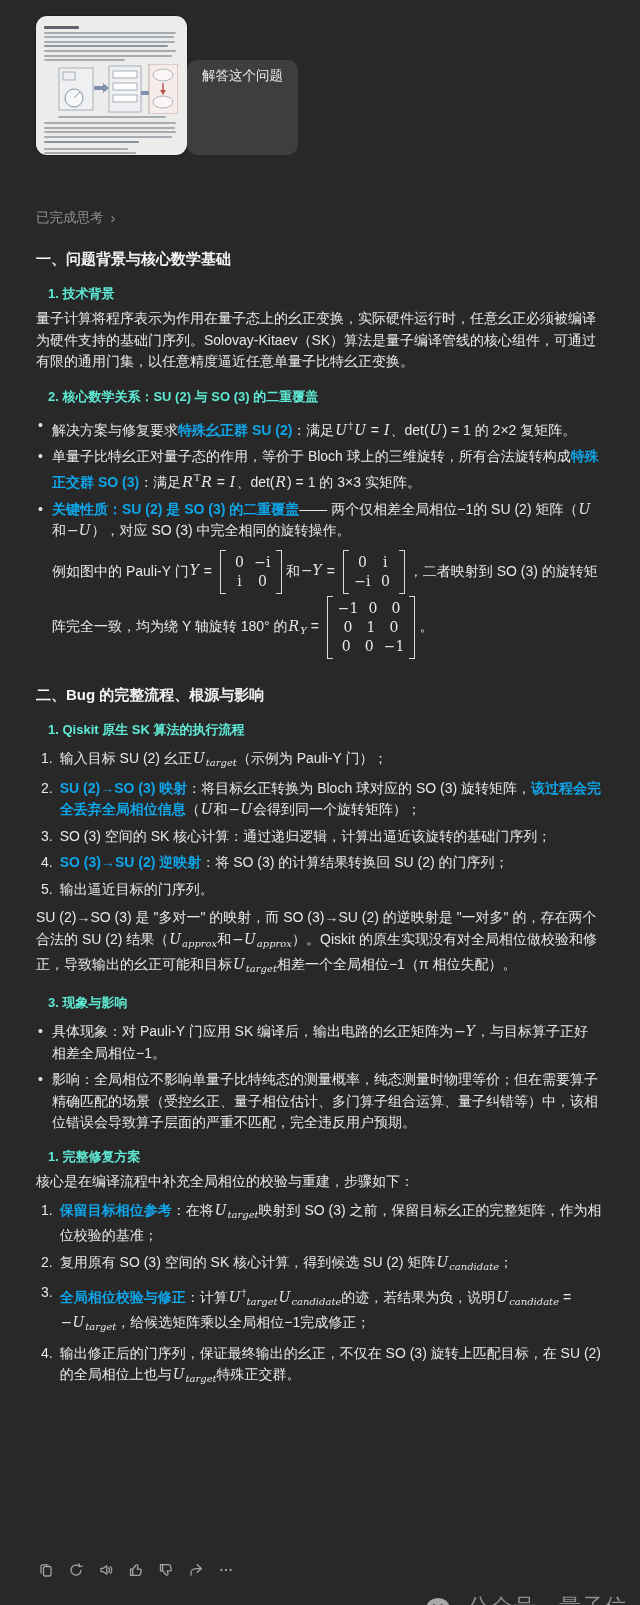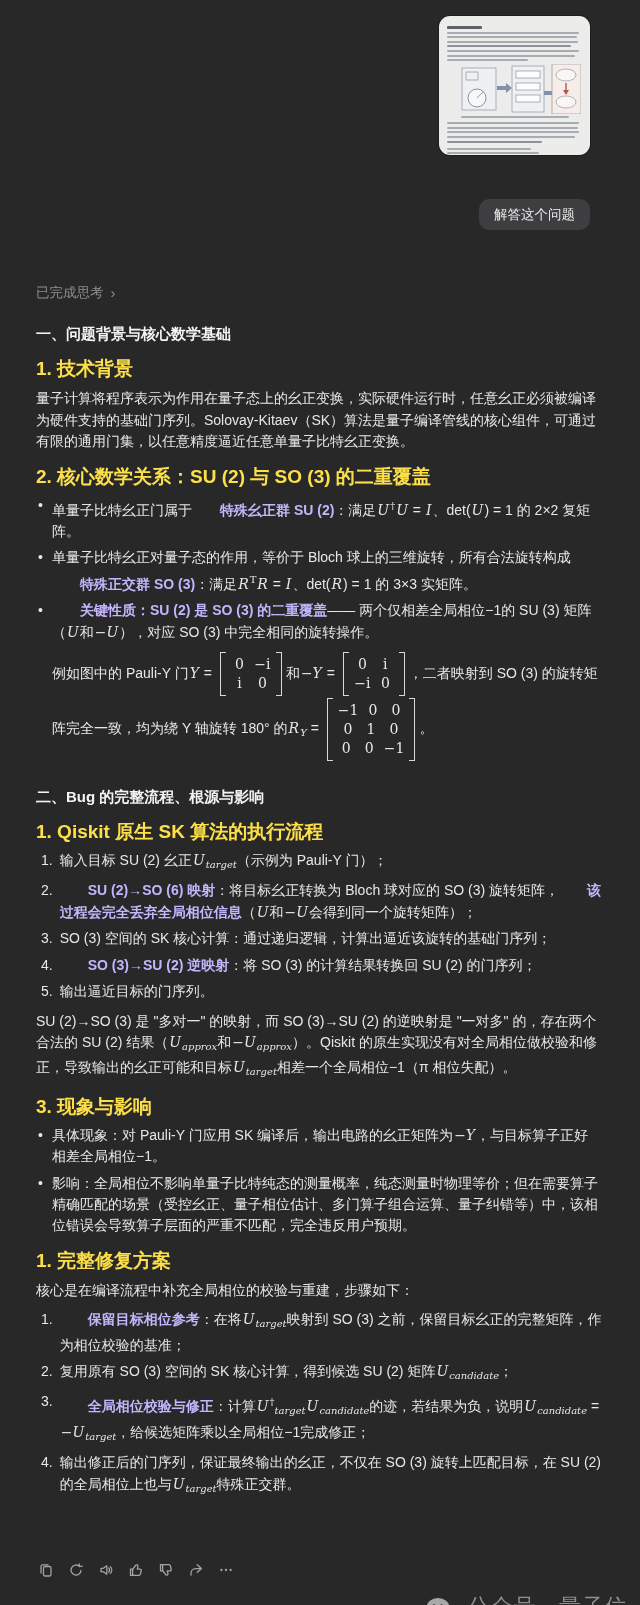"解答这个问题" .user-turn { align-items: flex-end -> none; flex-direction: column -> row }
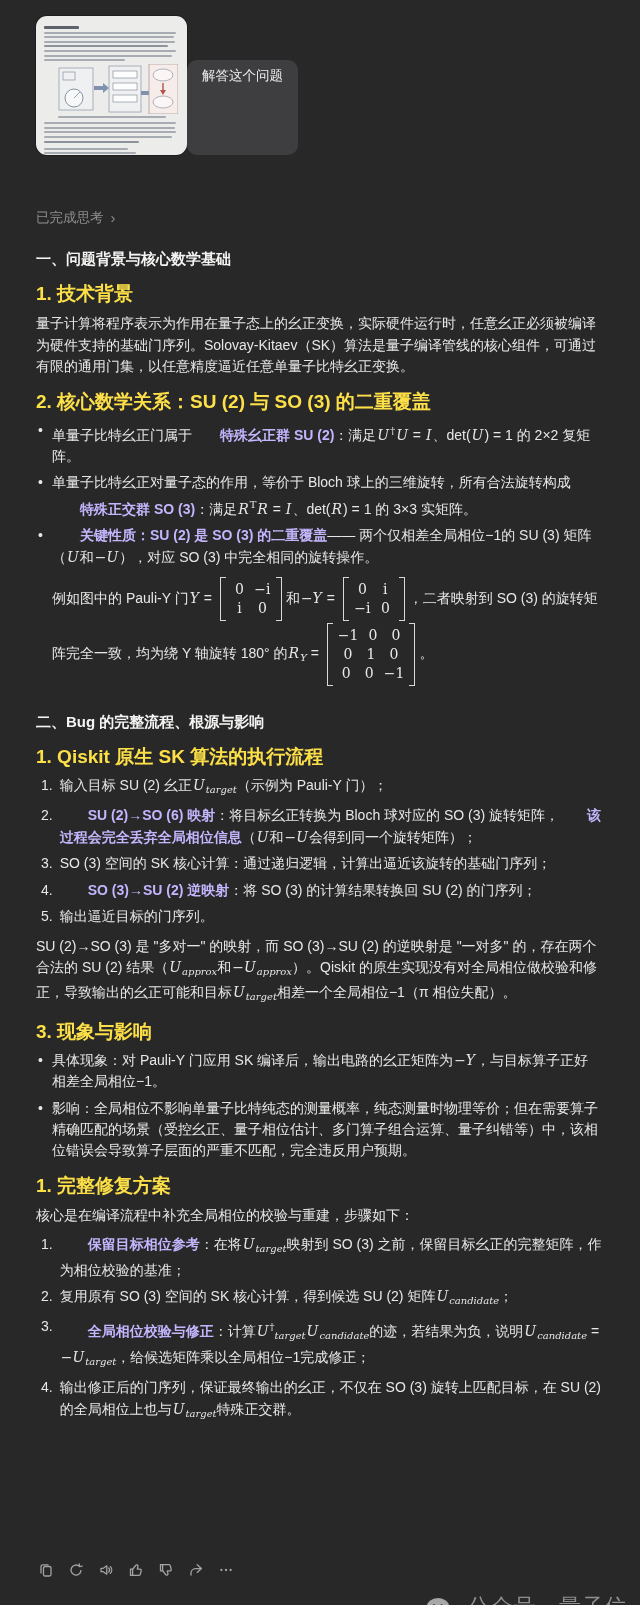"1. 技术背景" .h3 { color: #fde047 -> #5eead4; font-size: 19px -> 13px; margin: 13px 0 3px -> 13px 12px 3px }
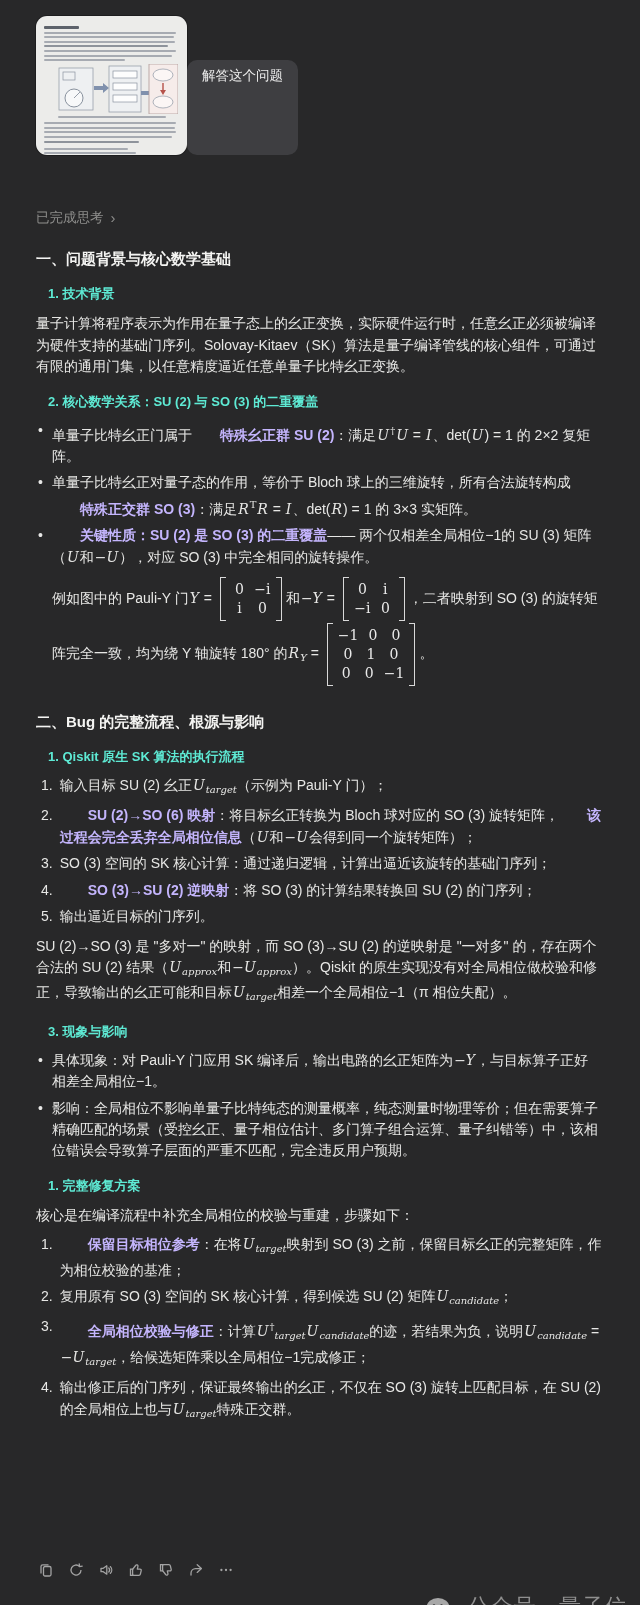"量子计算将程序表示为作用在量子态上的幺正变换，实际硬件运行时，任意幺正必须被编译" .para { margin: 8px 0 -> 2px 0 }
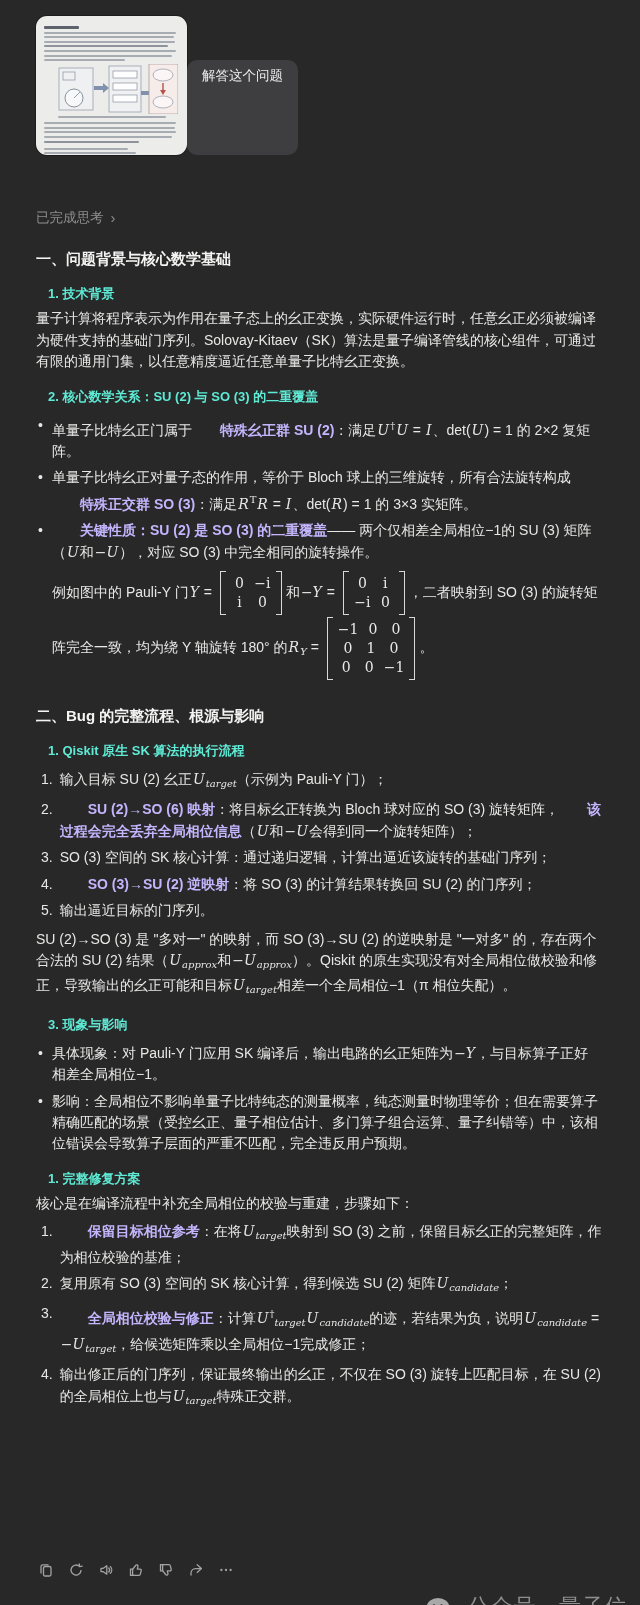"单量子比特幺正门属于" span { text: 单量子比特幺正门属于 -> 解决方案与修复要求 }
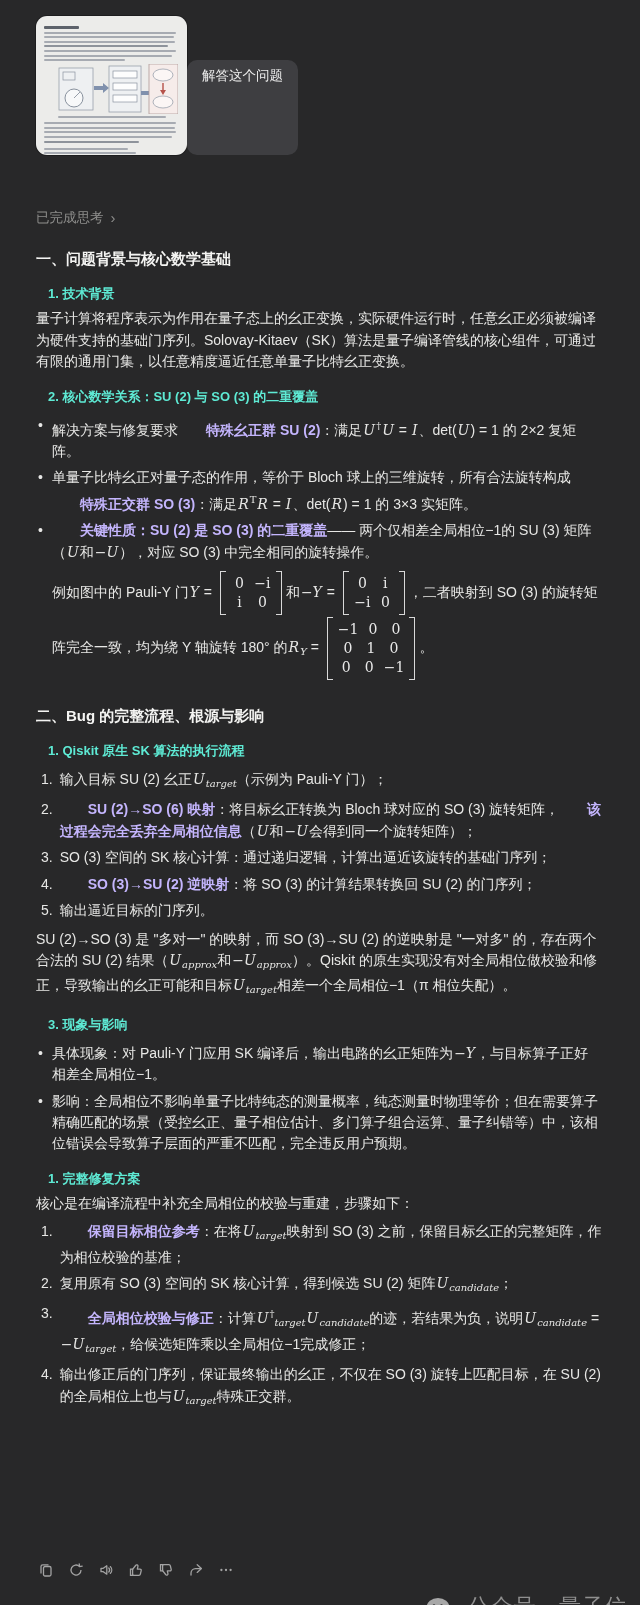"特殊幺正群 SU (2)" .b { color: #c4b5fd -> #0ea5e9; margin-left: 28px -> none }
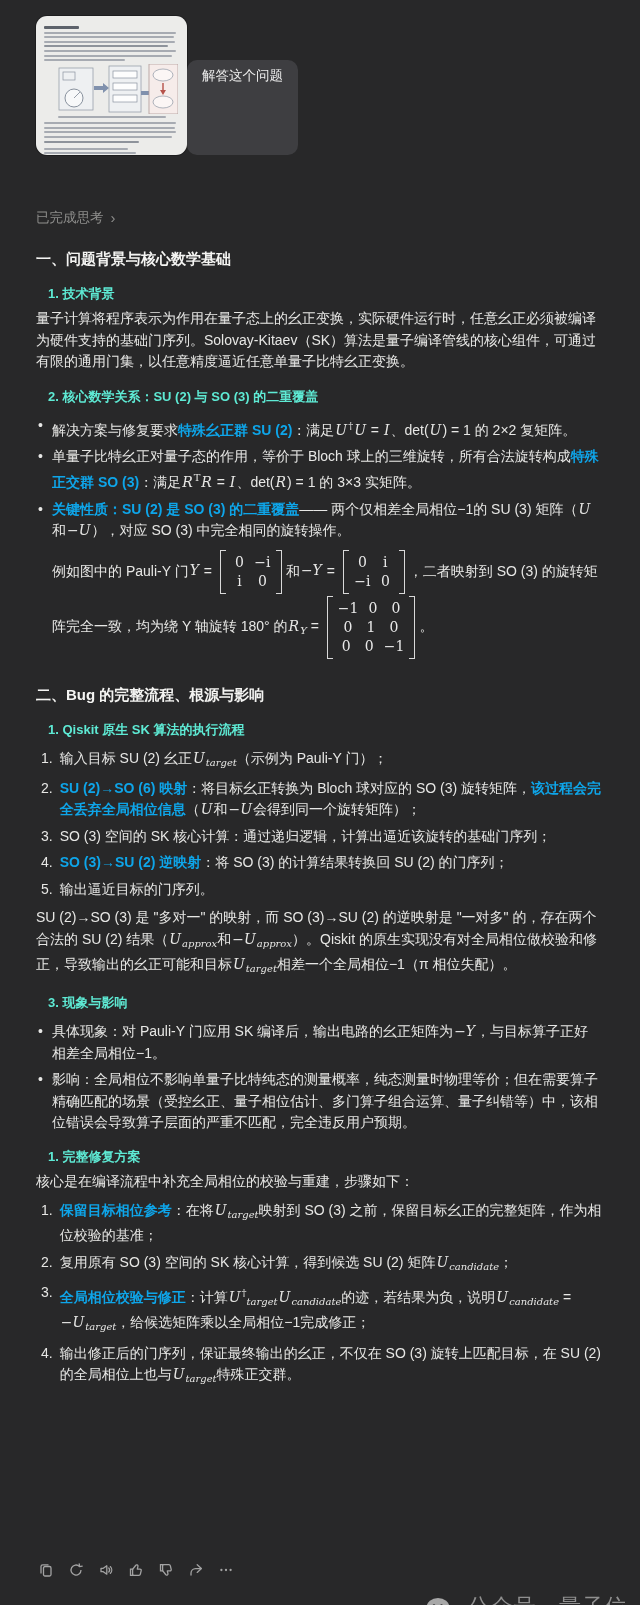"—— 两个仅相差全局相位−1的 SU (3) 矩阵（" span { text: 3 -> 2 }
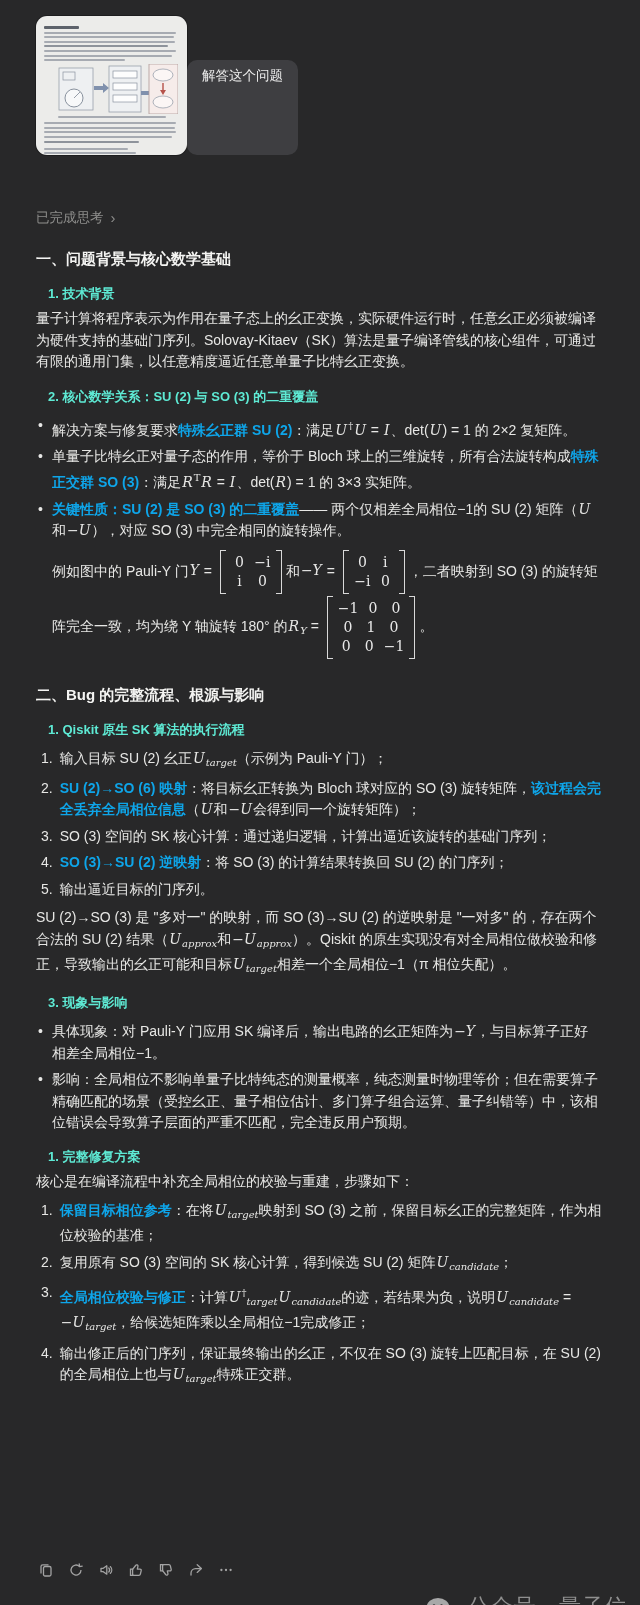"SU (2)→SO (6) 映射" span.b { text: 6 -> 3 }
